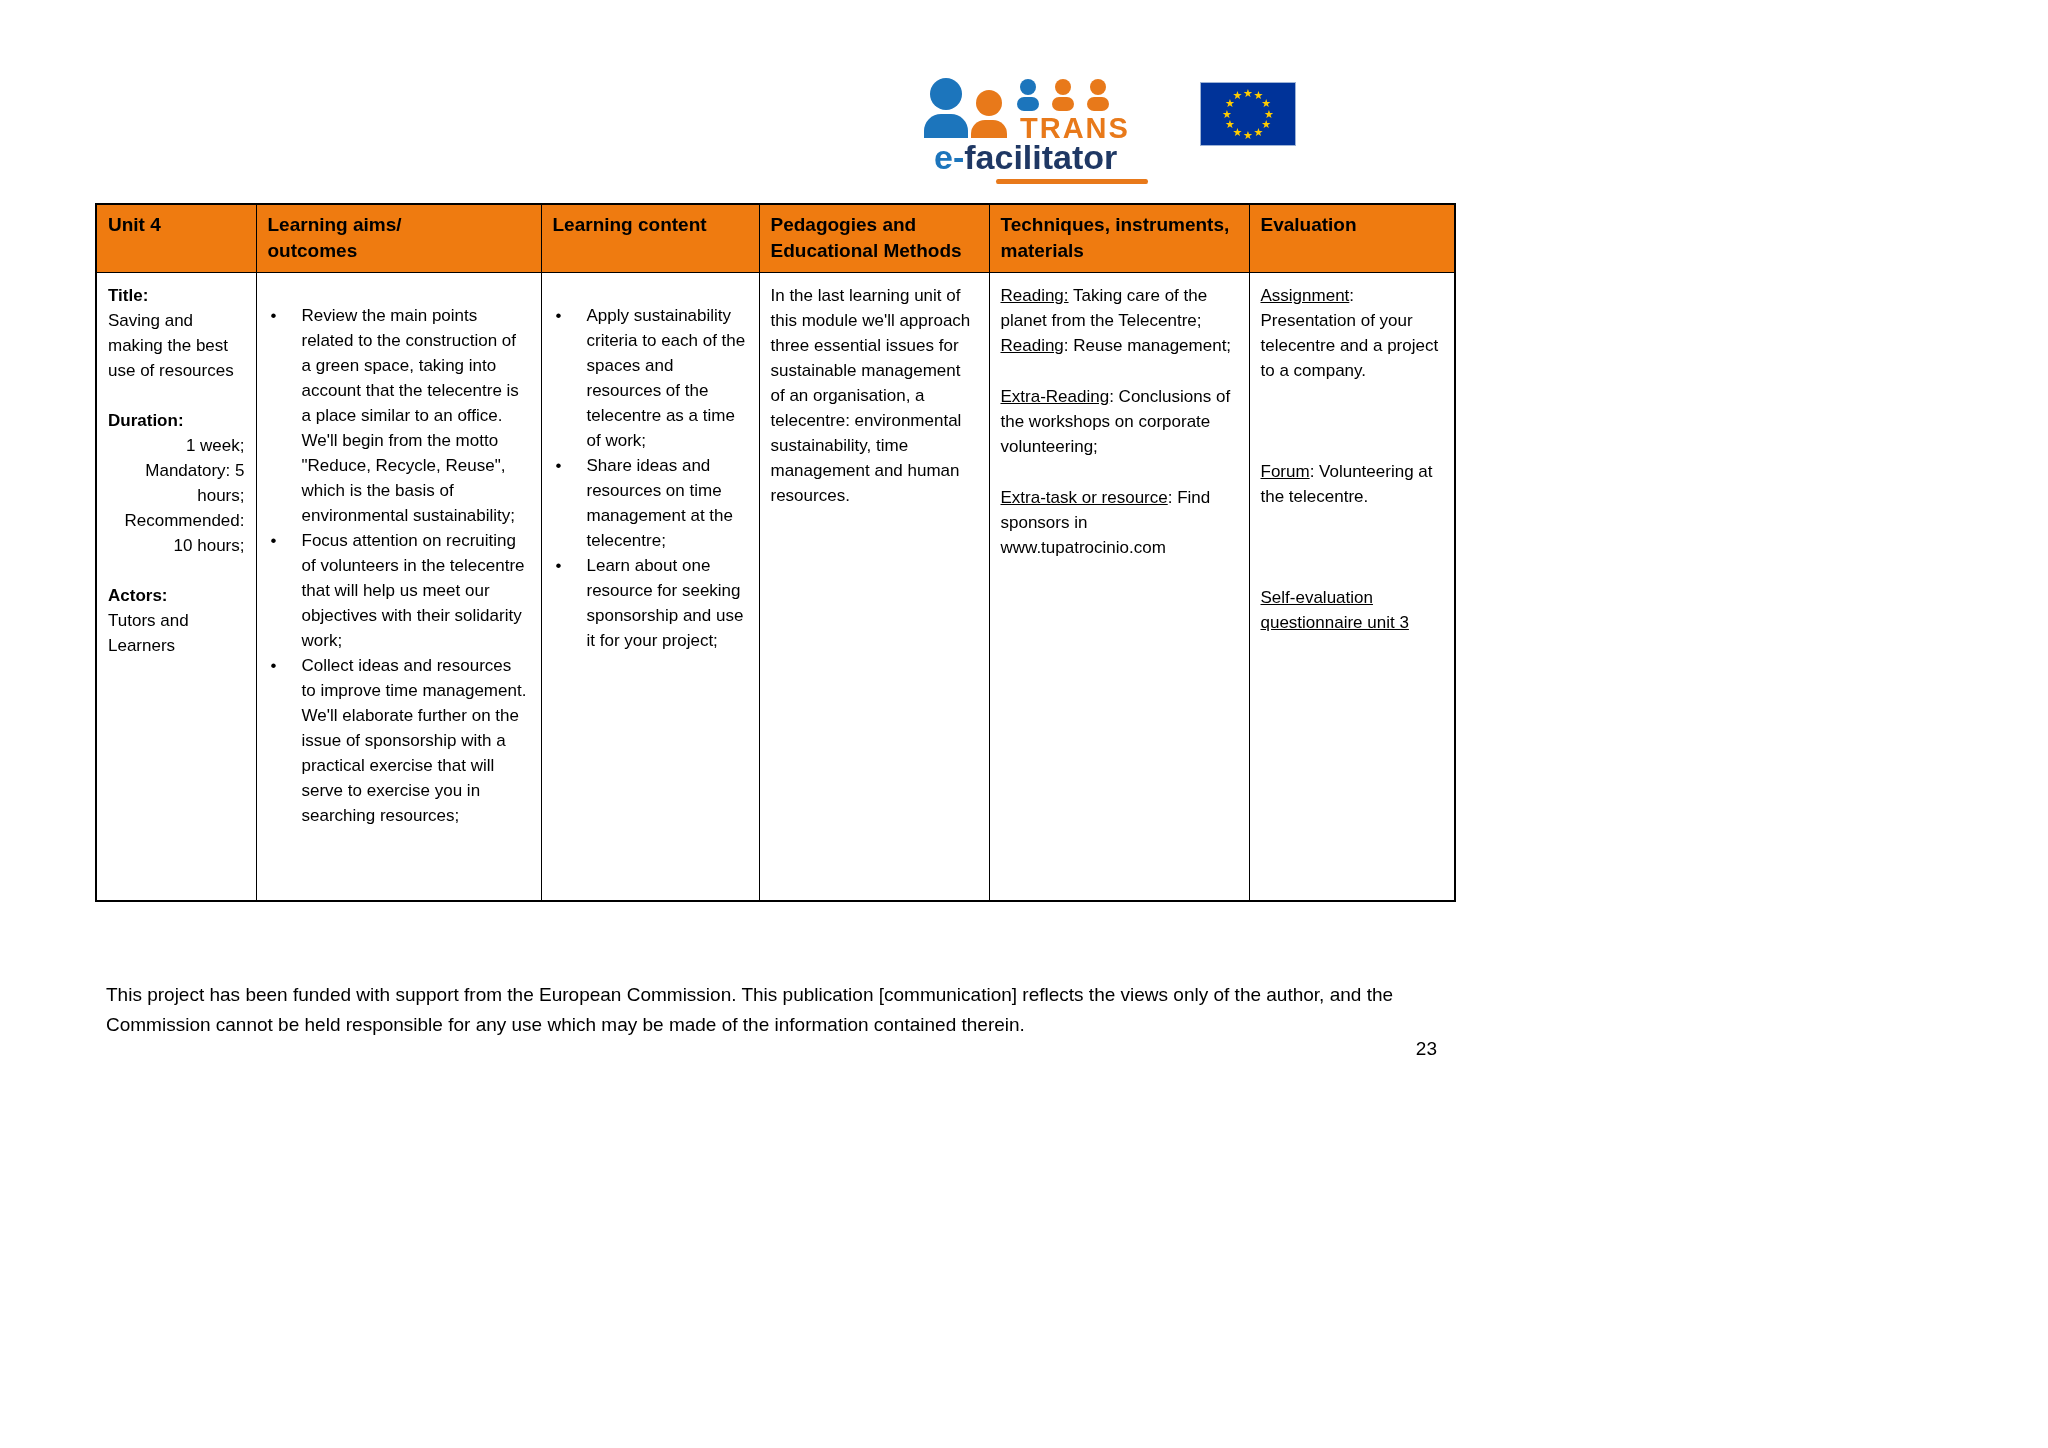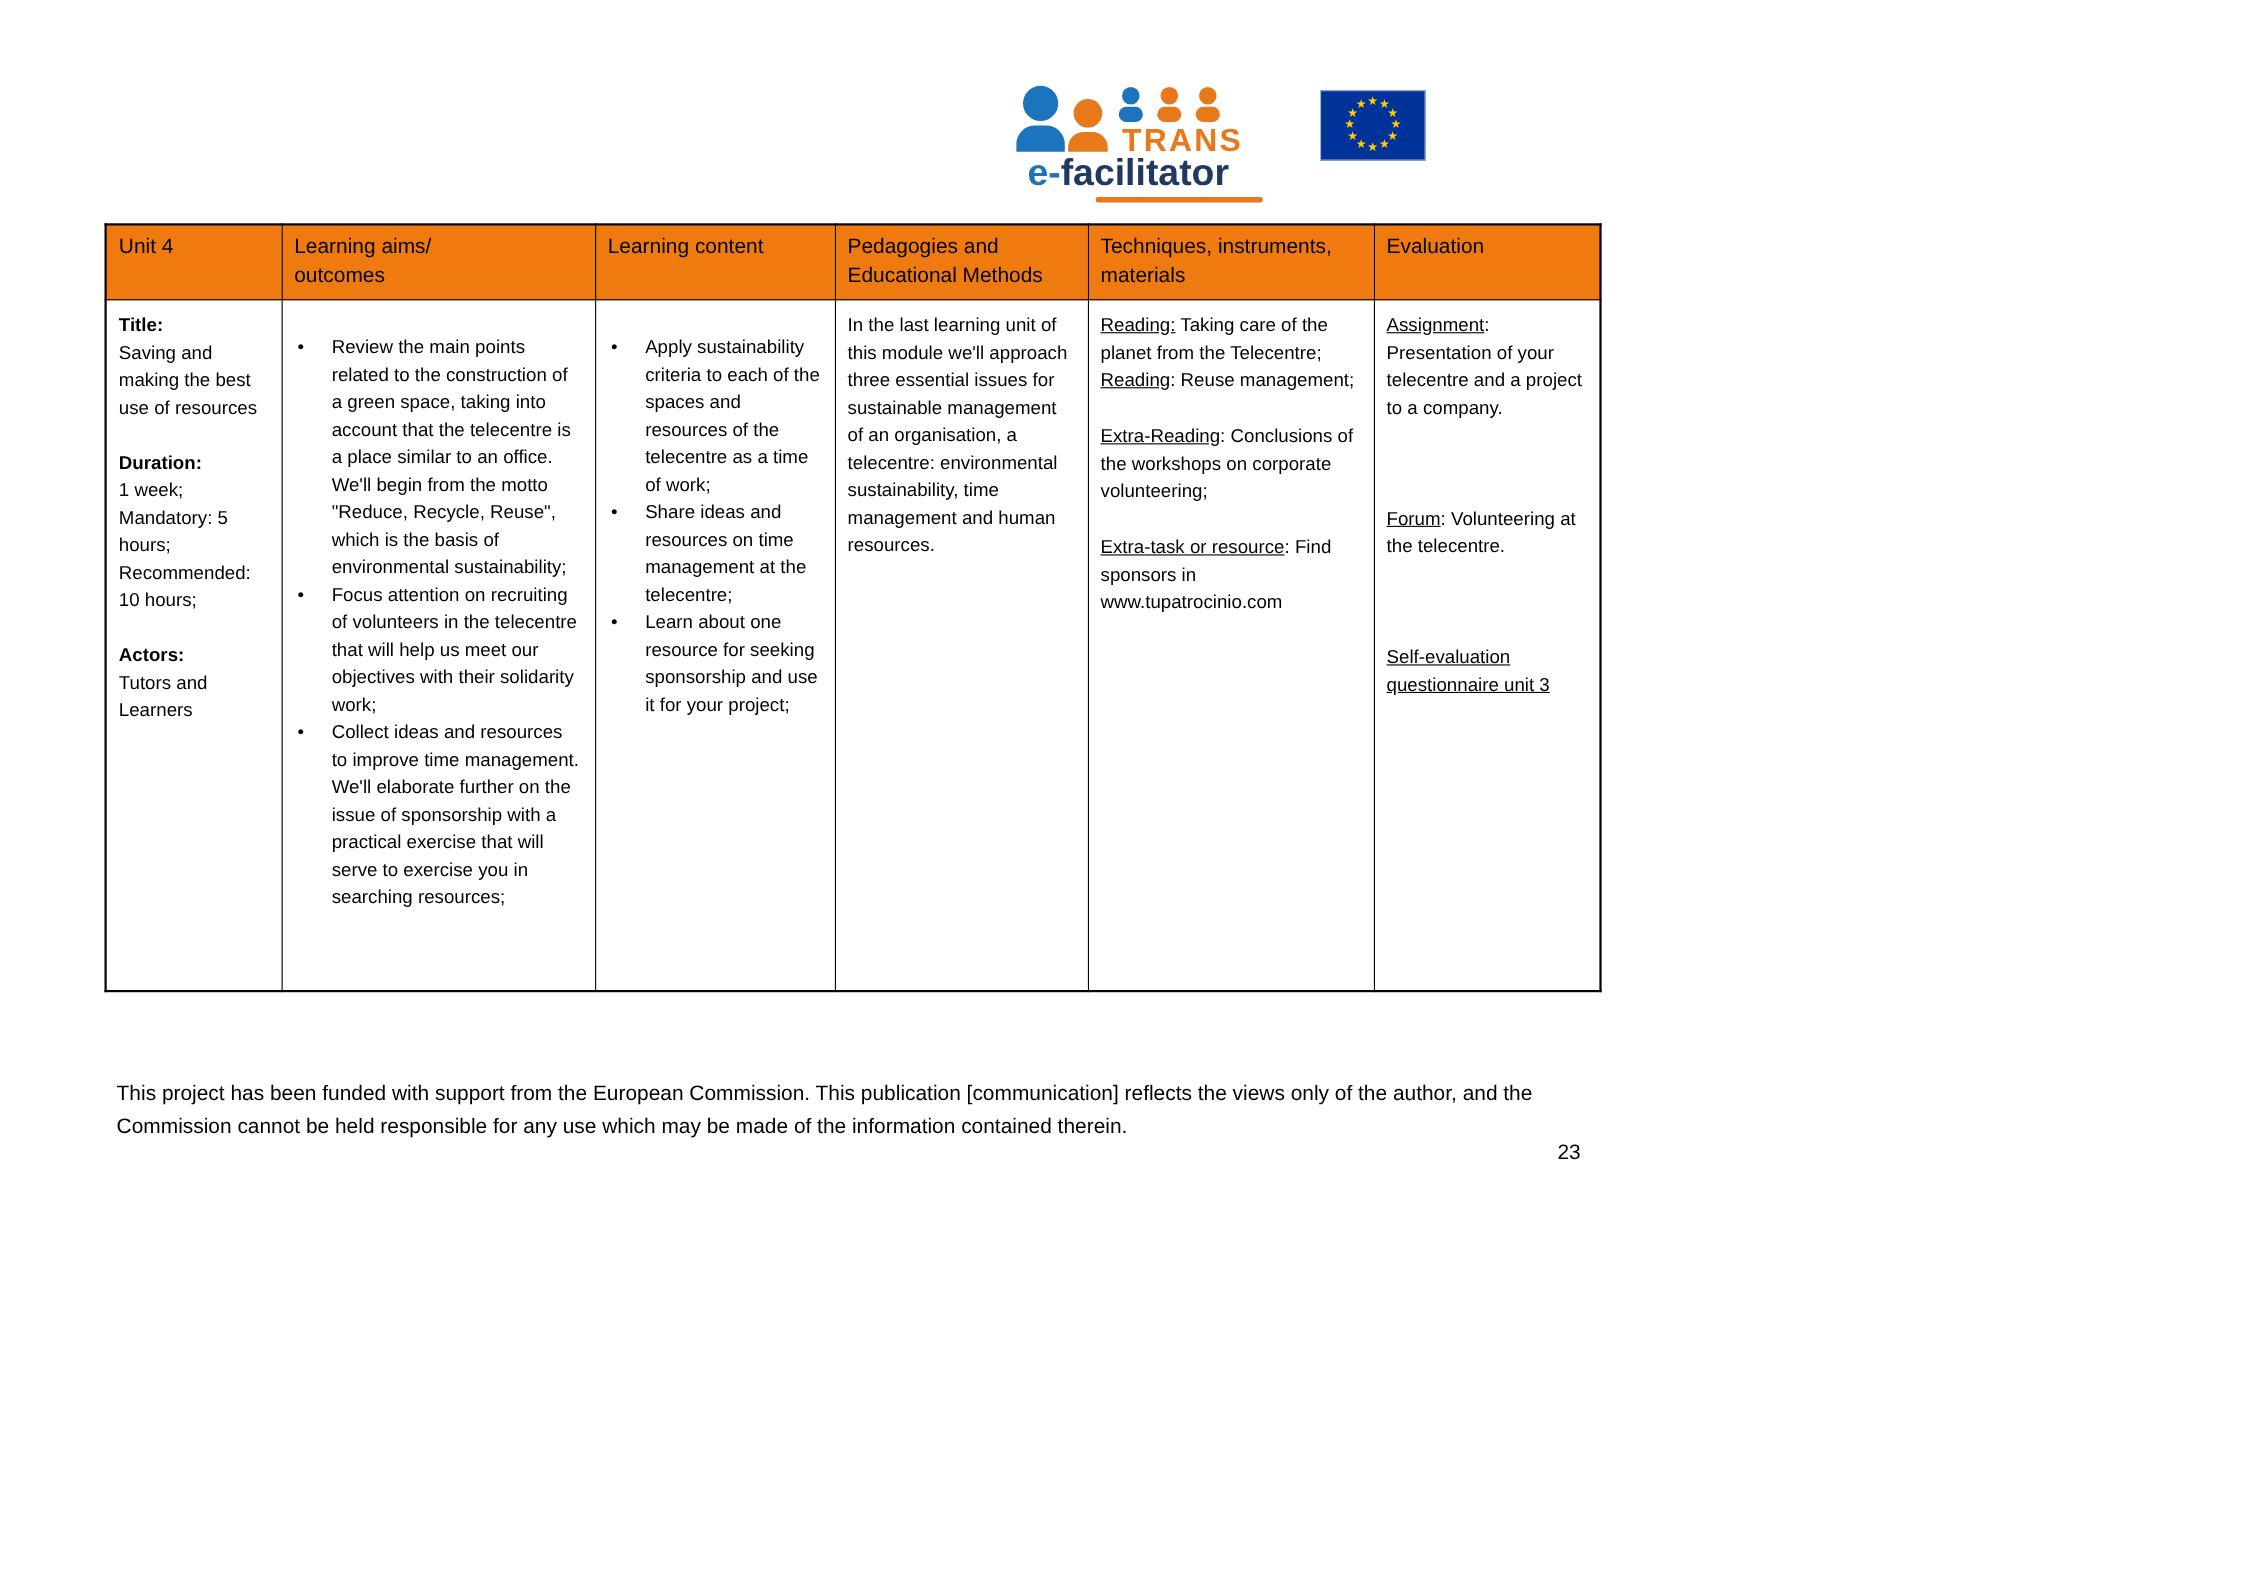"Unit 4" .unit-table th { font-weight: normal -> bold }
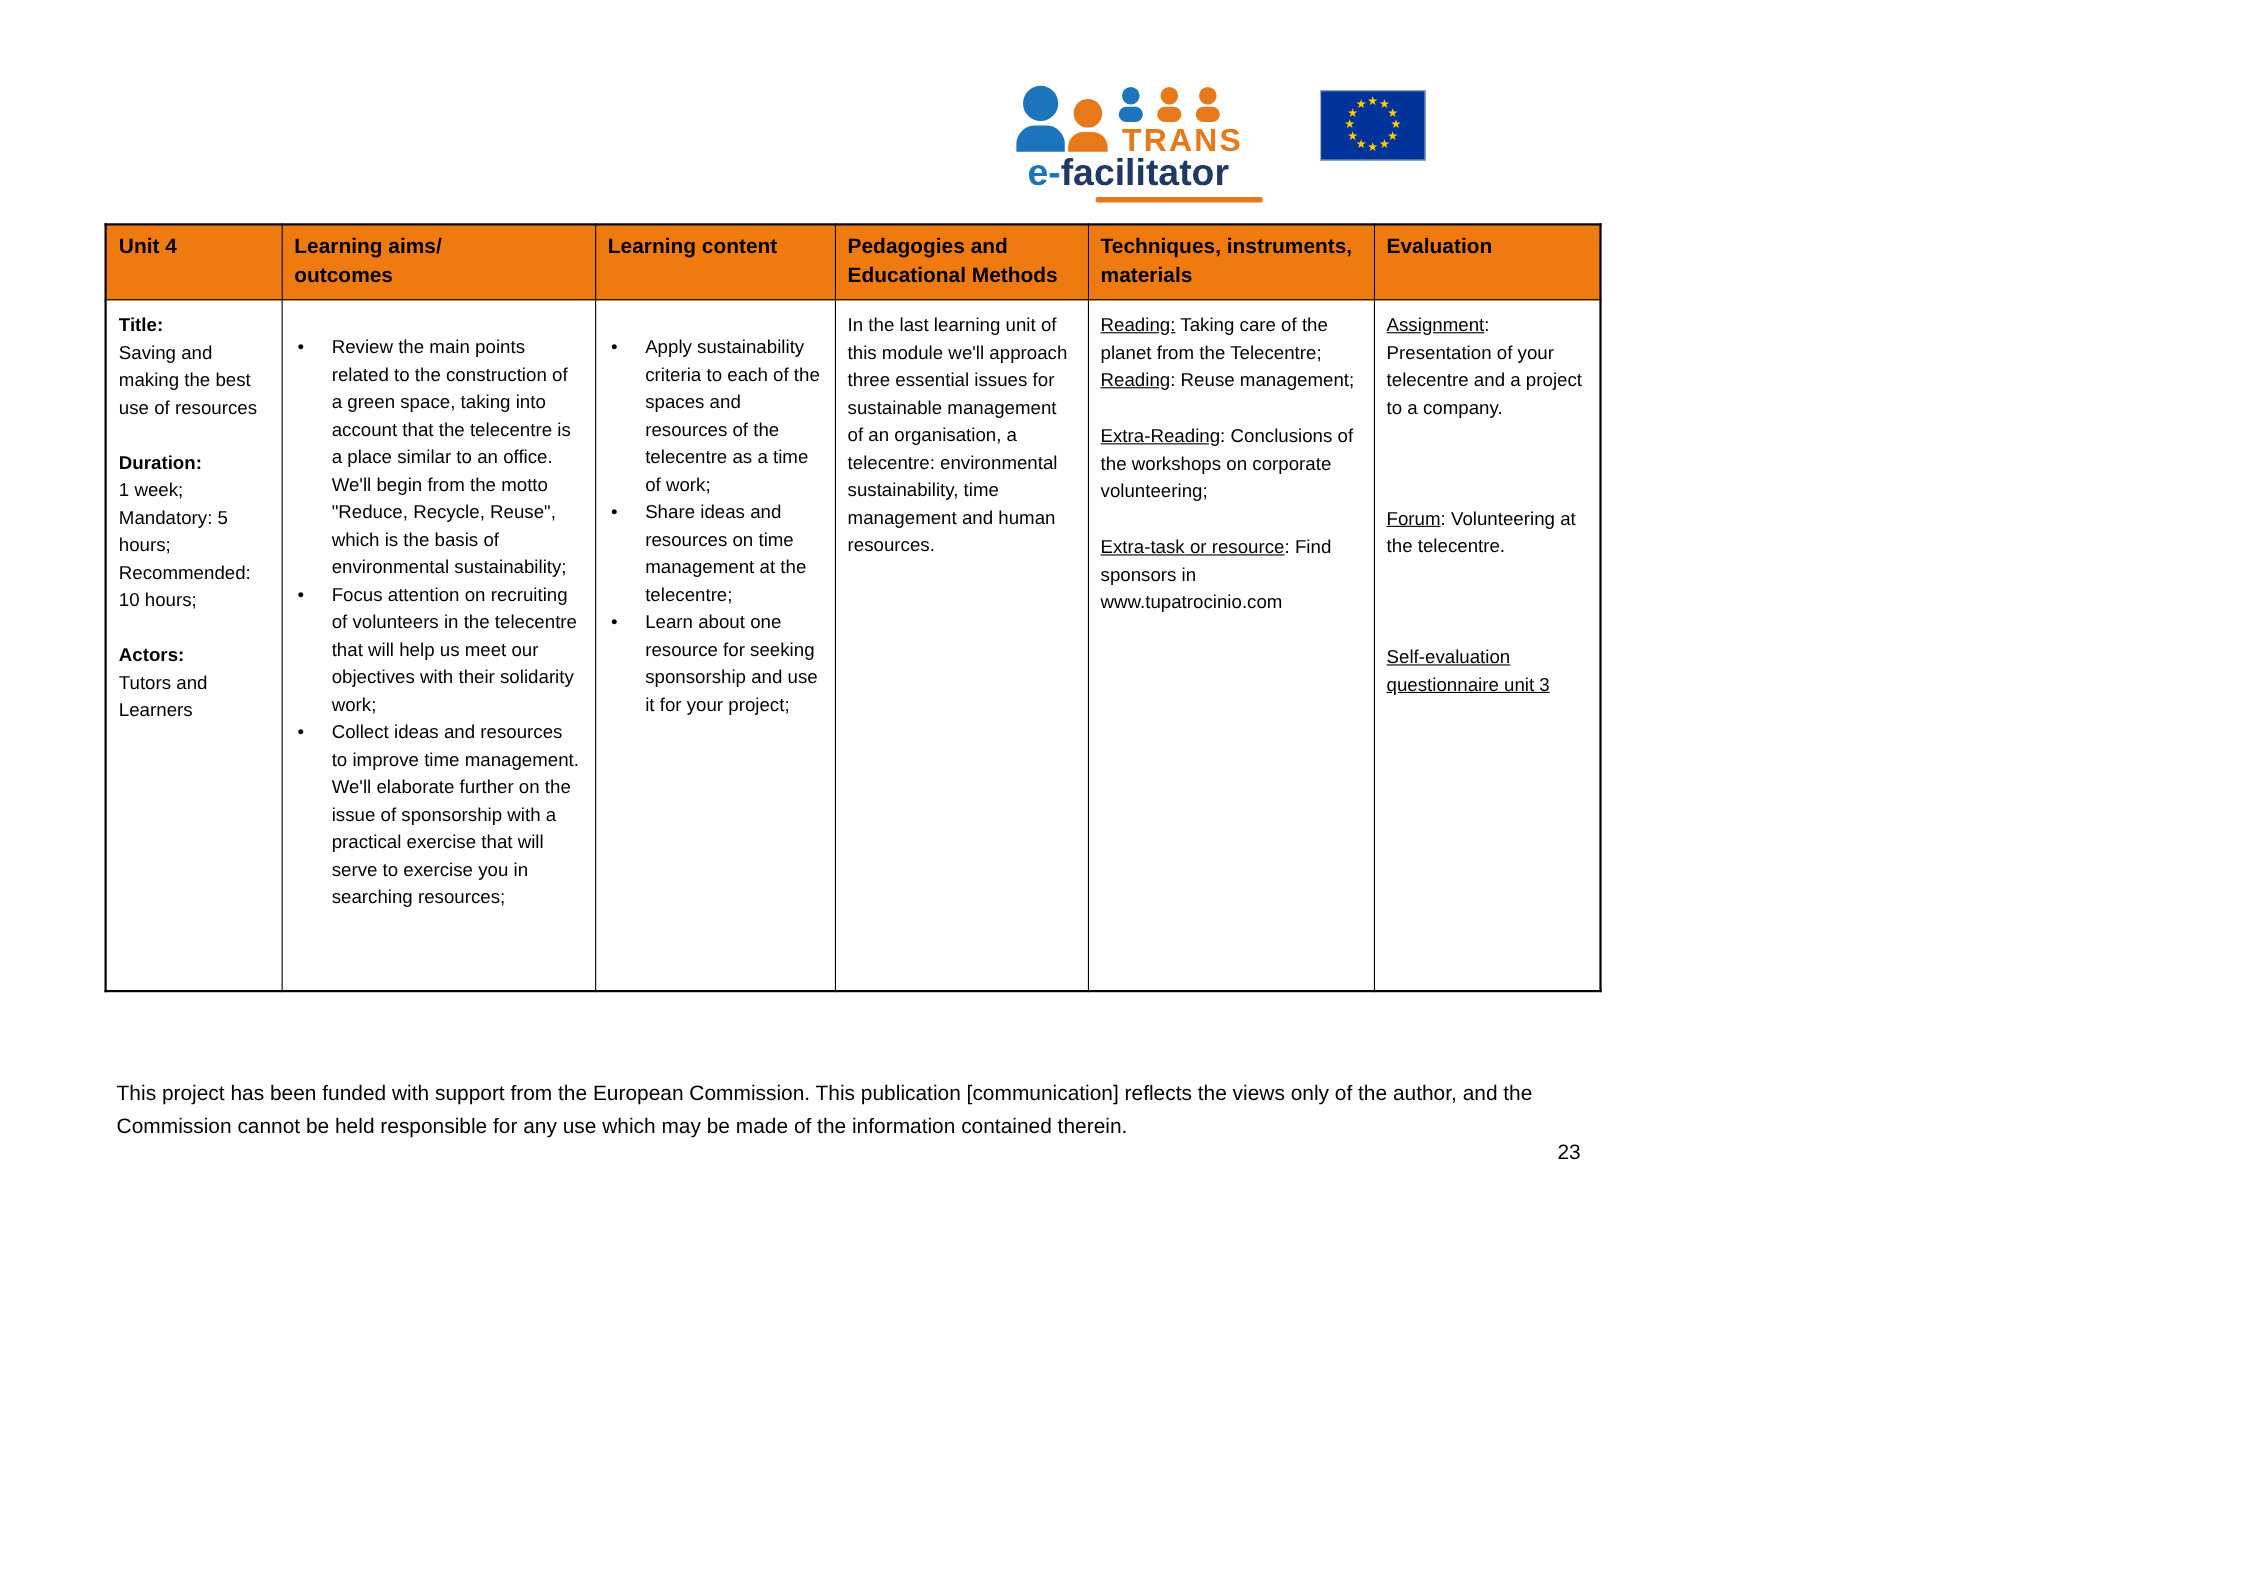"1 week;" .pre { text-align: none -> right }
